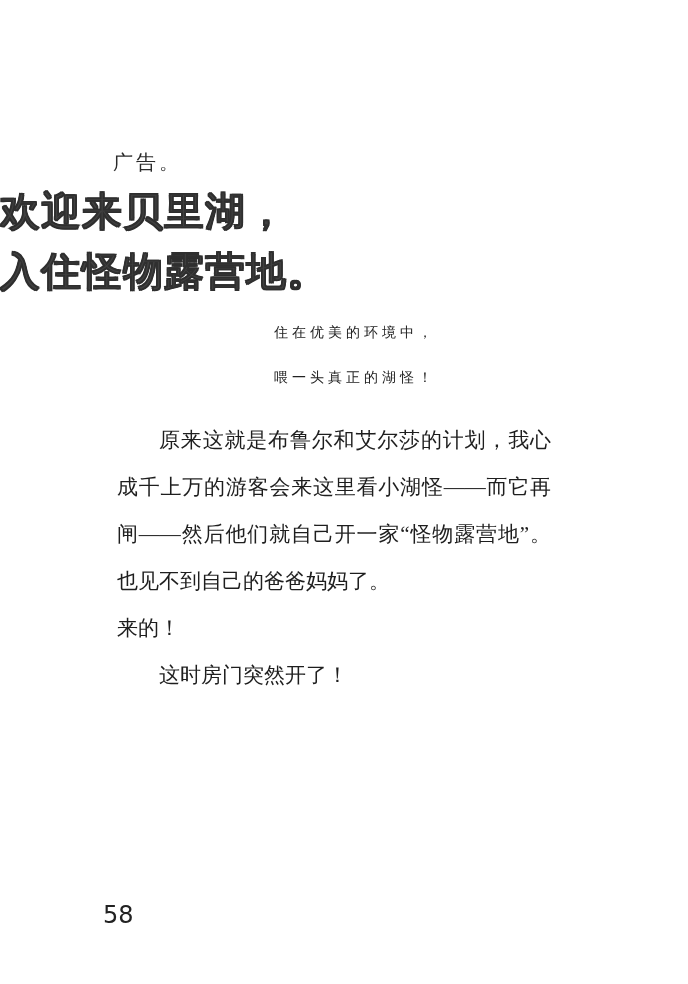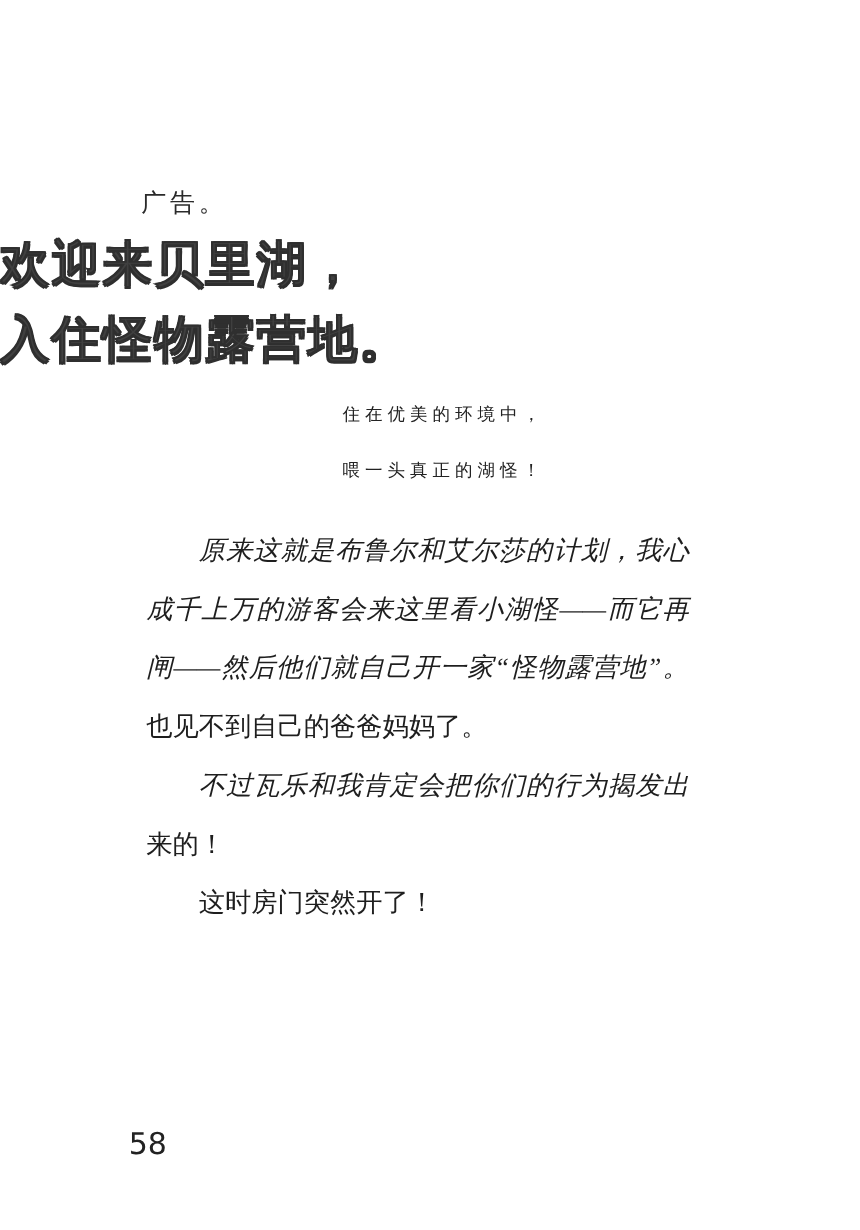"原来这就是布鲁尔和艾尔莎的计划，我心" .body-text .line.j { font-style: italic -> none }
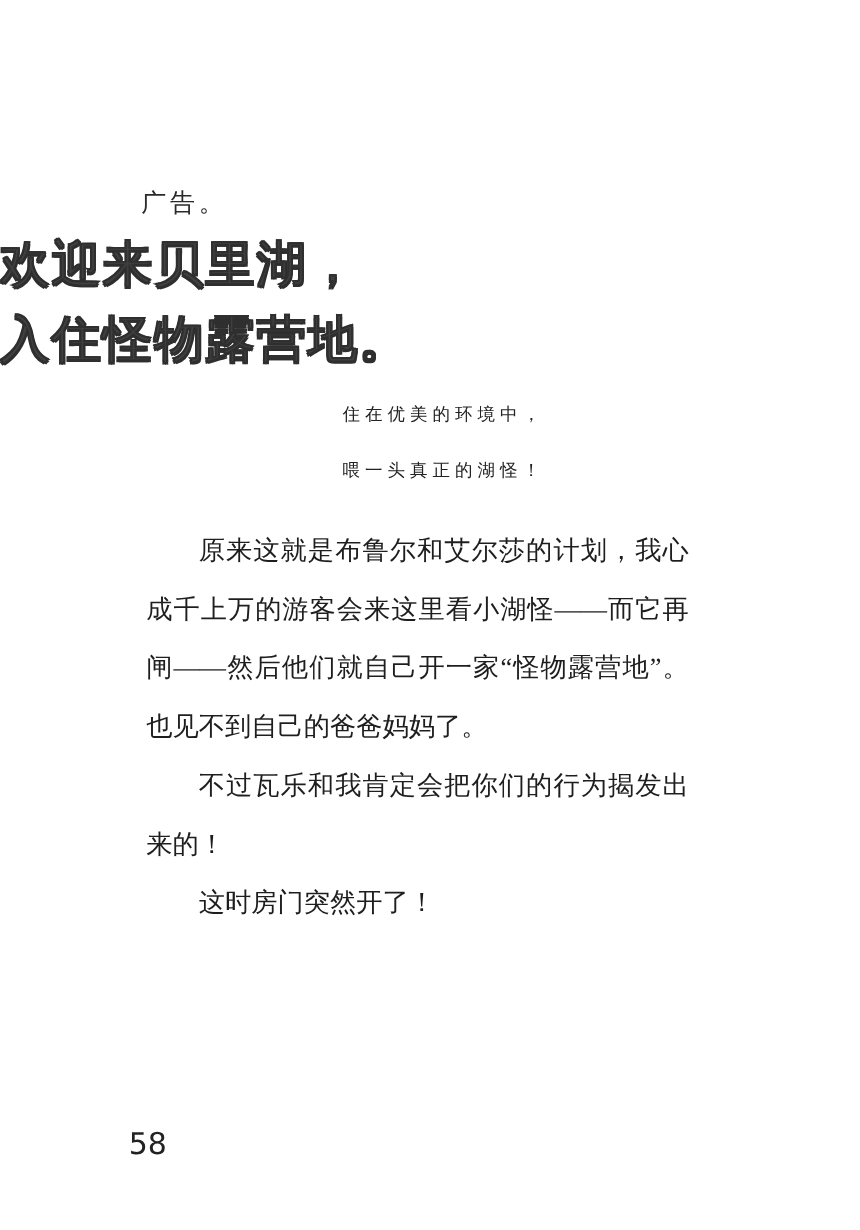"不过瓦乐和我肯定会把你们的行为揭发出" div.line { html: <div>不过瓦乐和我肯定会把你们的行为揭发出</div> -> none }
